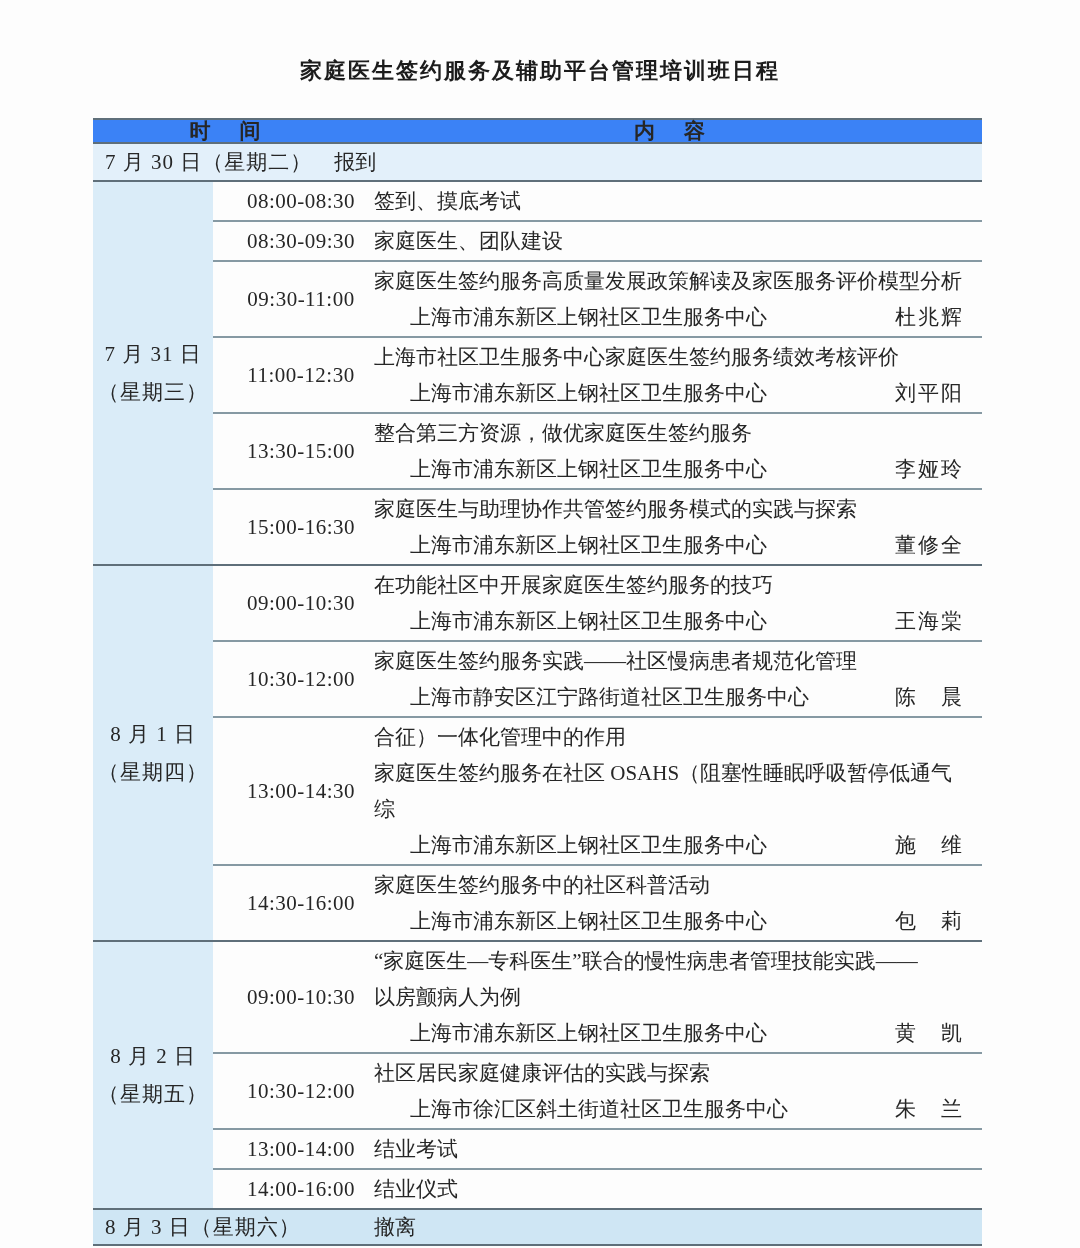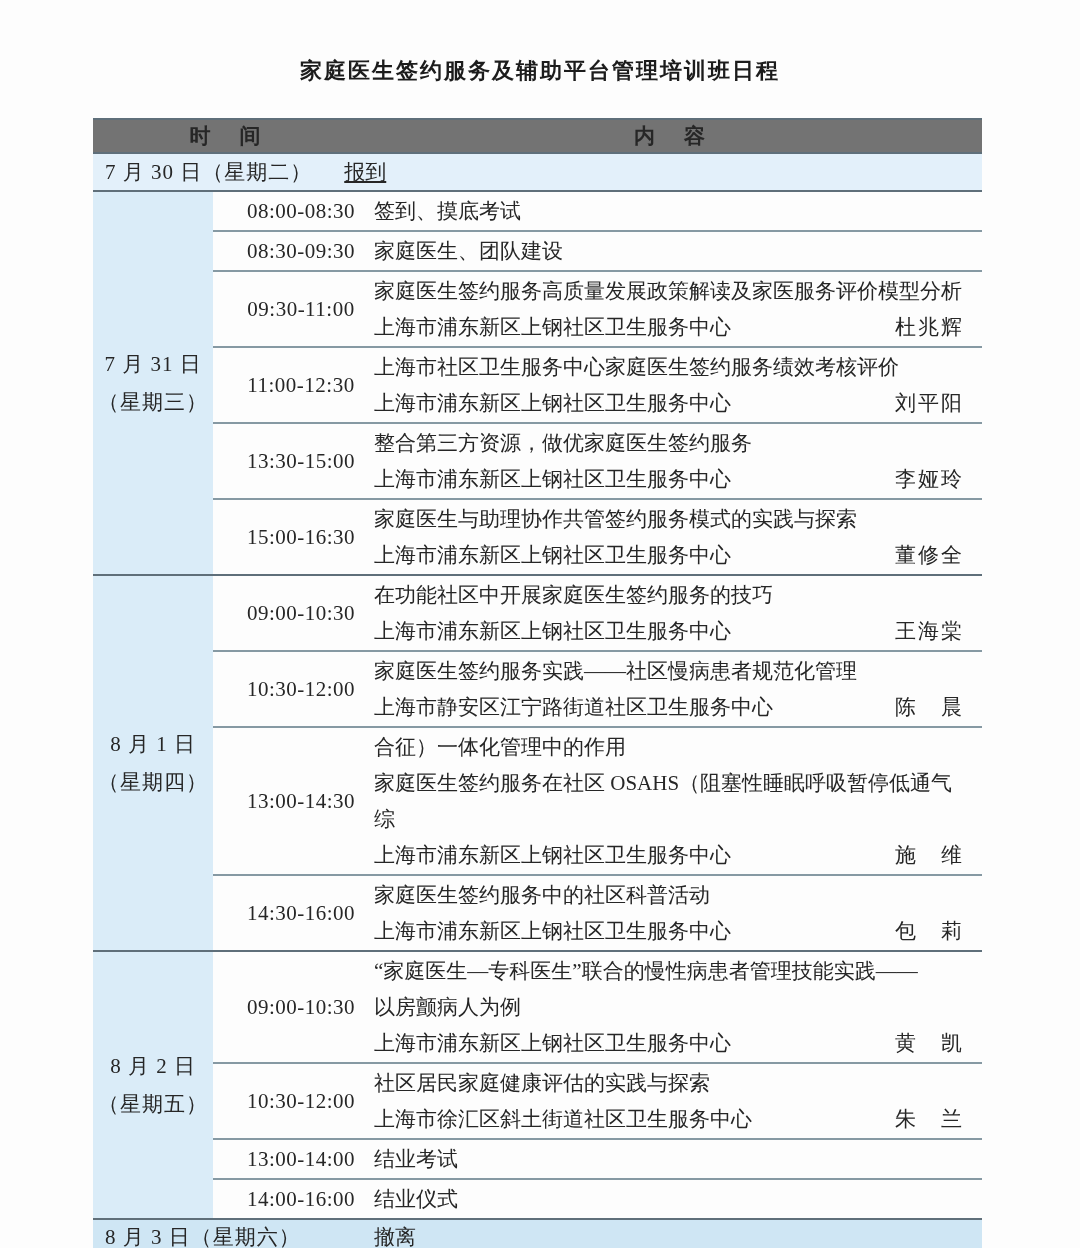"时 间" .header-row { background: #737373 -> #3b82f6; height: 34px -> 24px }
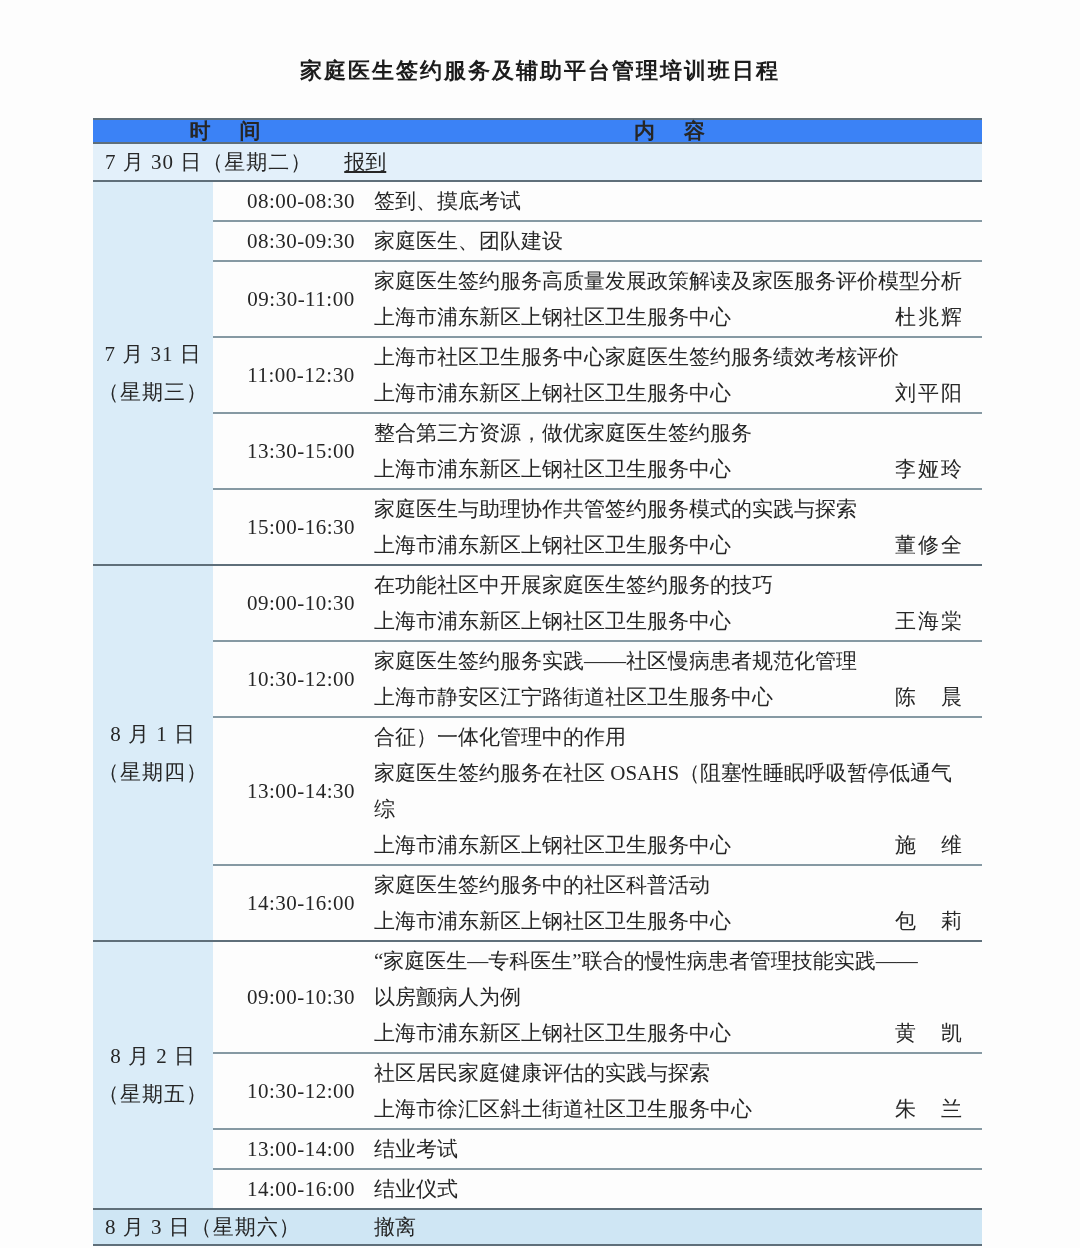"报到" .banner.light .b-activity { margin-left: 32px -> 22px; text-decoration: underline -> none }
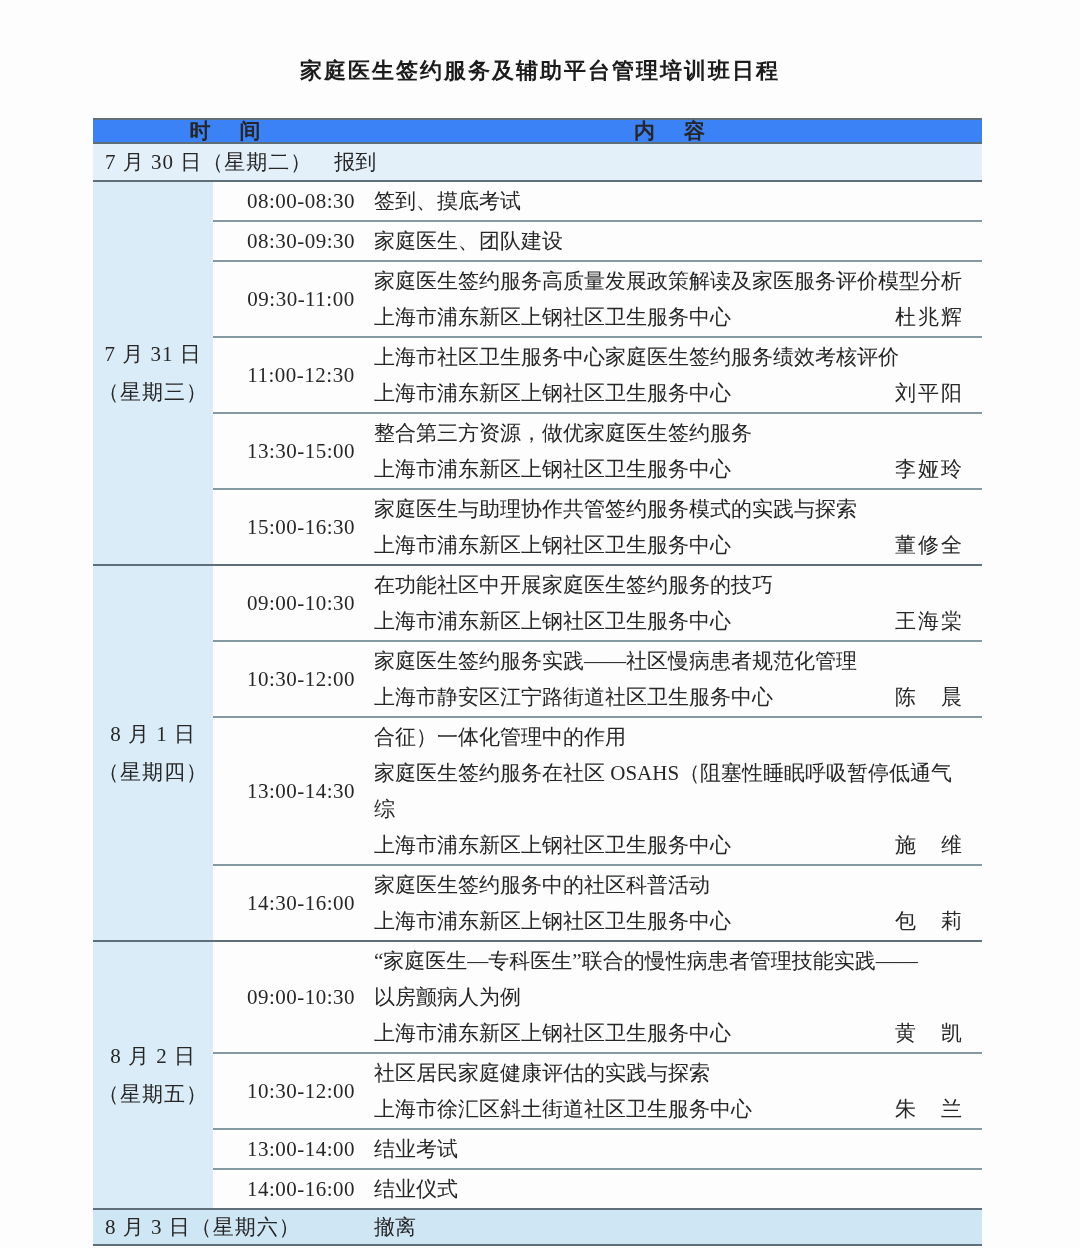"上海市浦东新区上钢社区卫生服务中心" .s-orgline { margin-left: none -> 36px }
